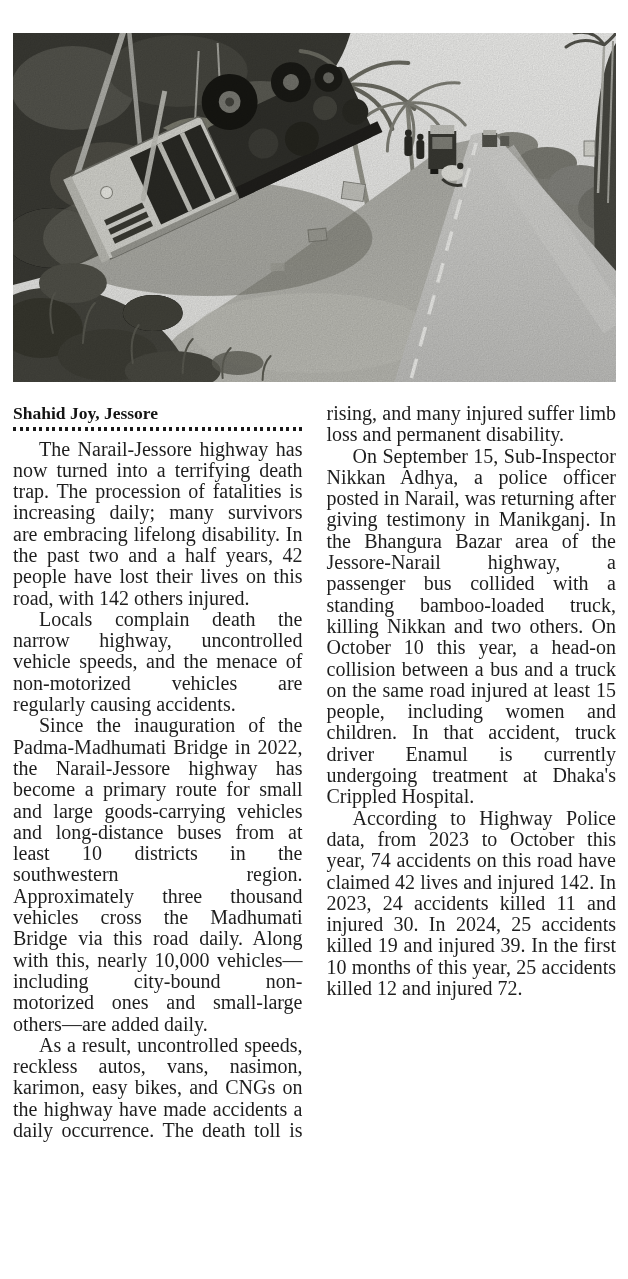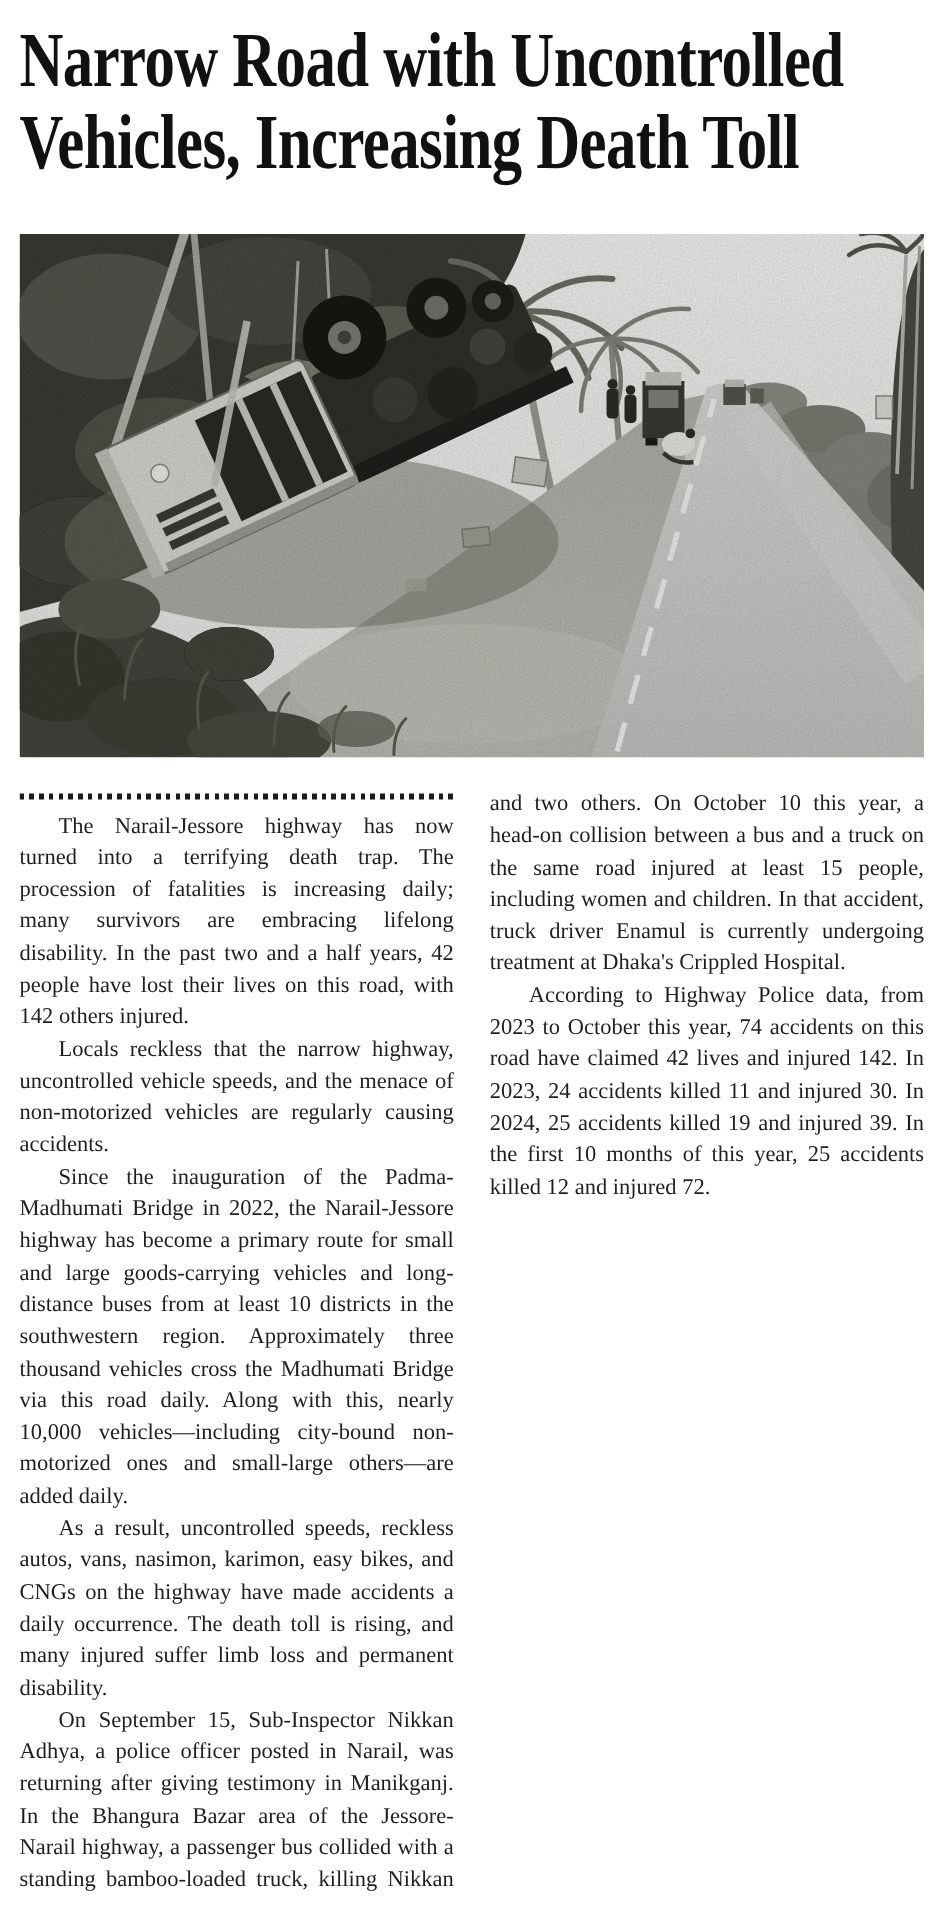"Narrow Road with Uncontrolled" h1.headline { html: <h1> <div> <span>Narrow Road with Uncontrolled</span> <span>Vehicles, Increasing Death Toll</span> </div> </h1> -> none }
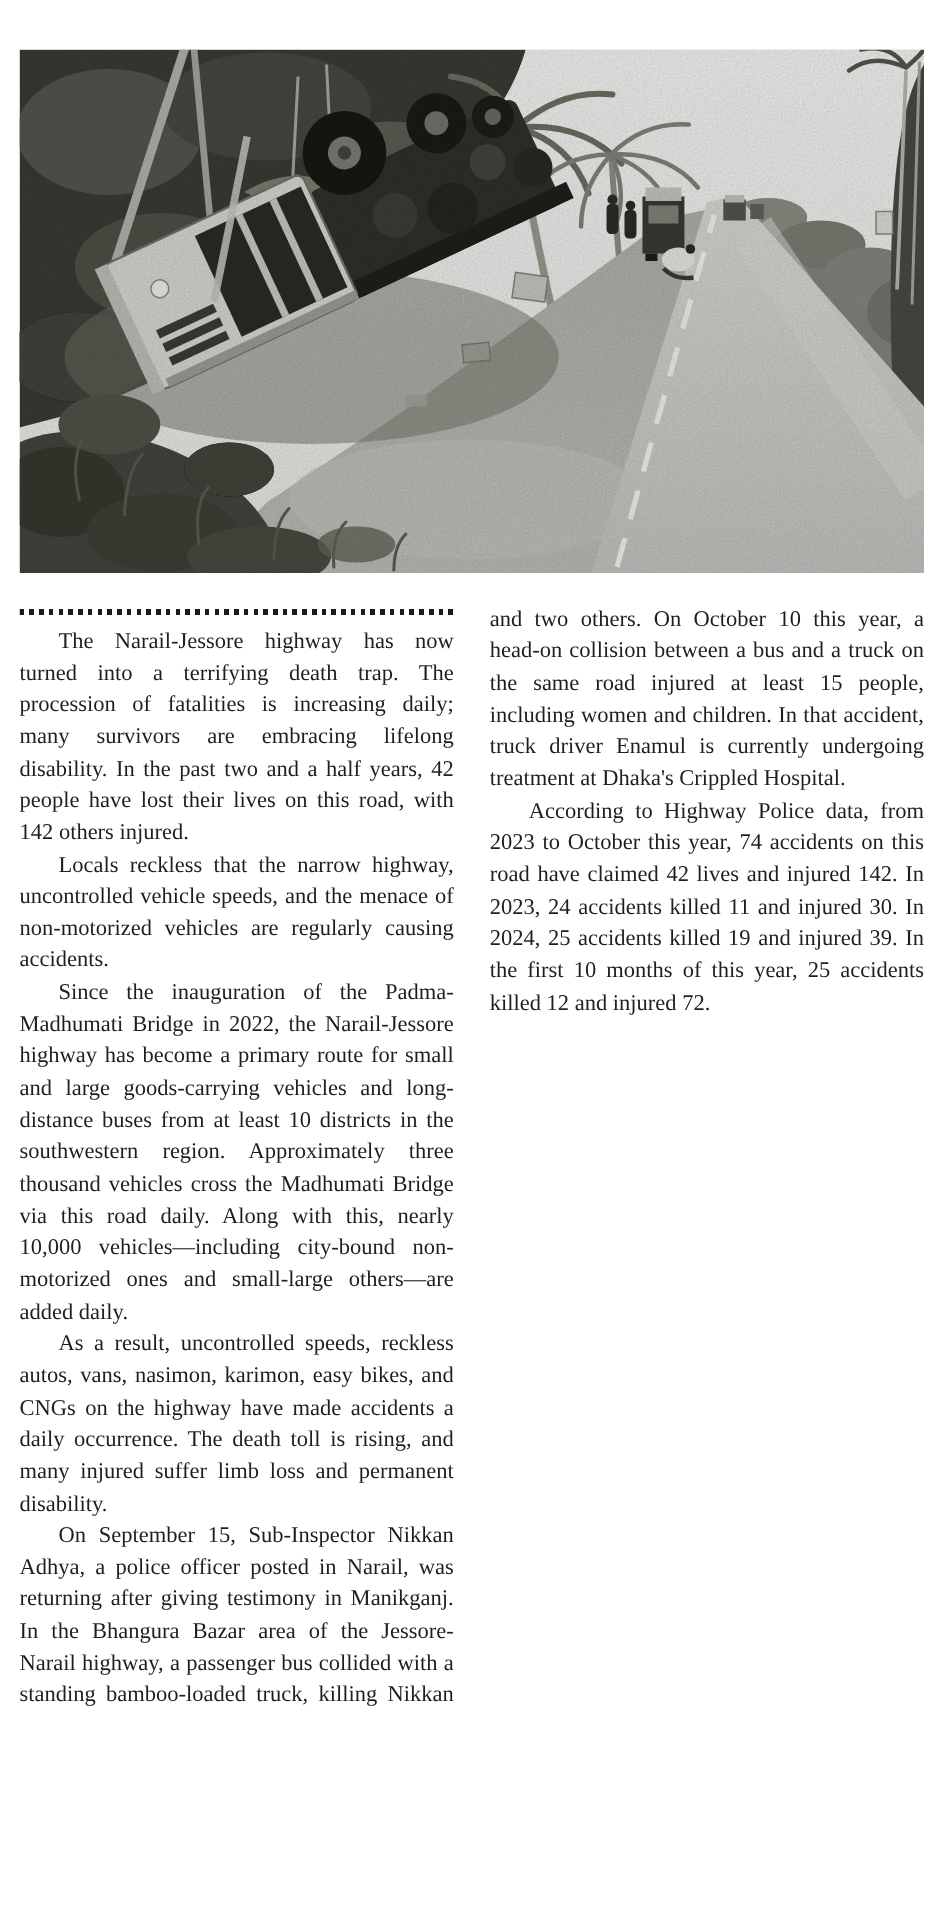"Shahid Joy, Jessore" div.byline { html: none -> <div>Shahid Joy, Jessore</div> }
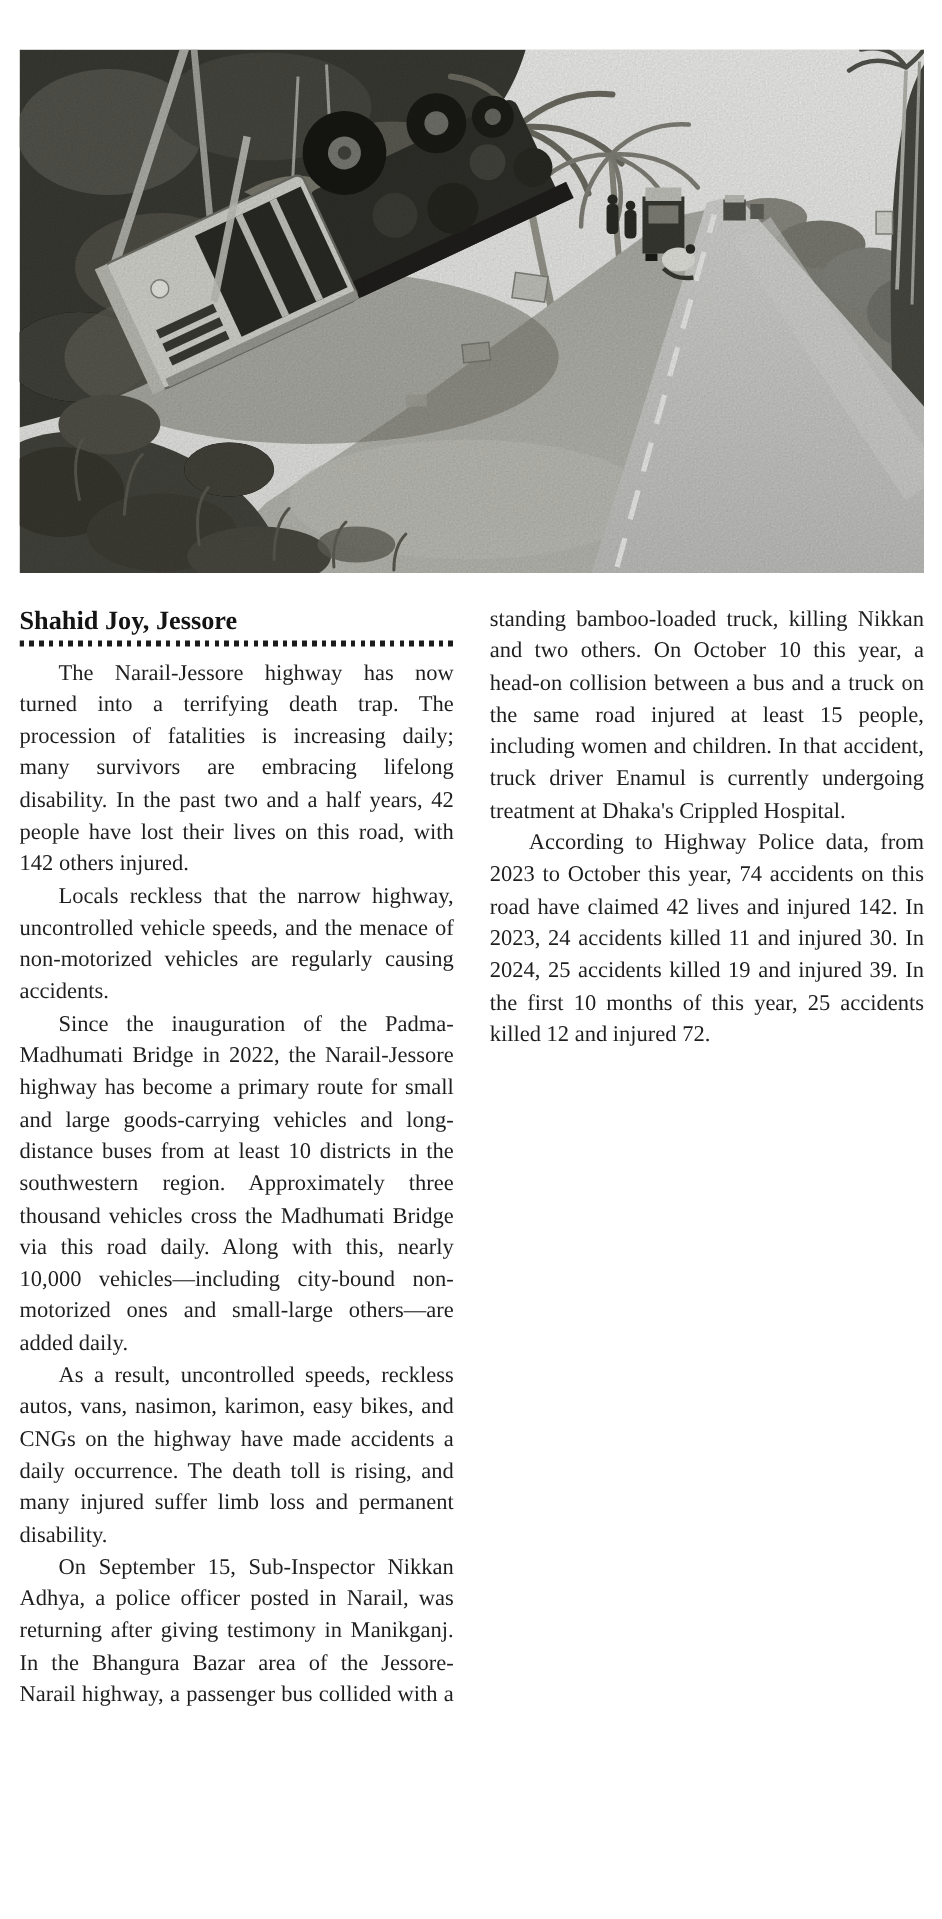"The Narail-Jessore highway has now" .para { font-size: 15px -> 20px }
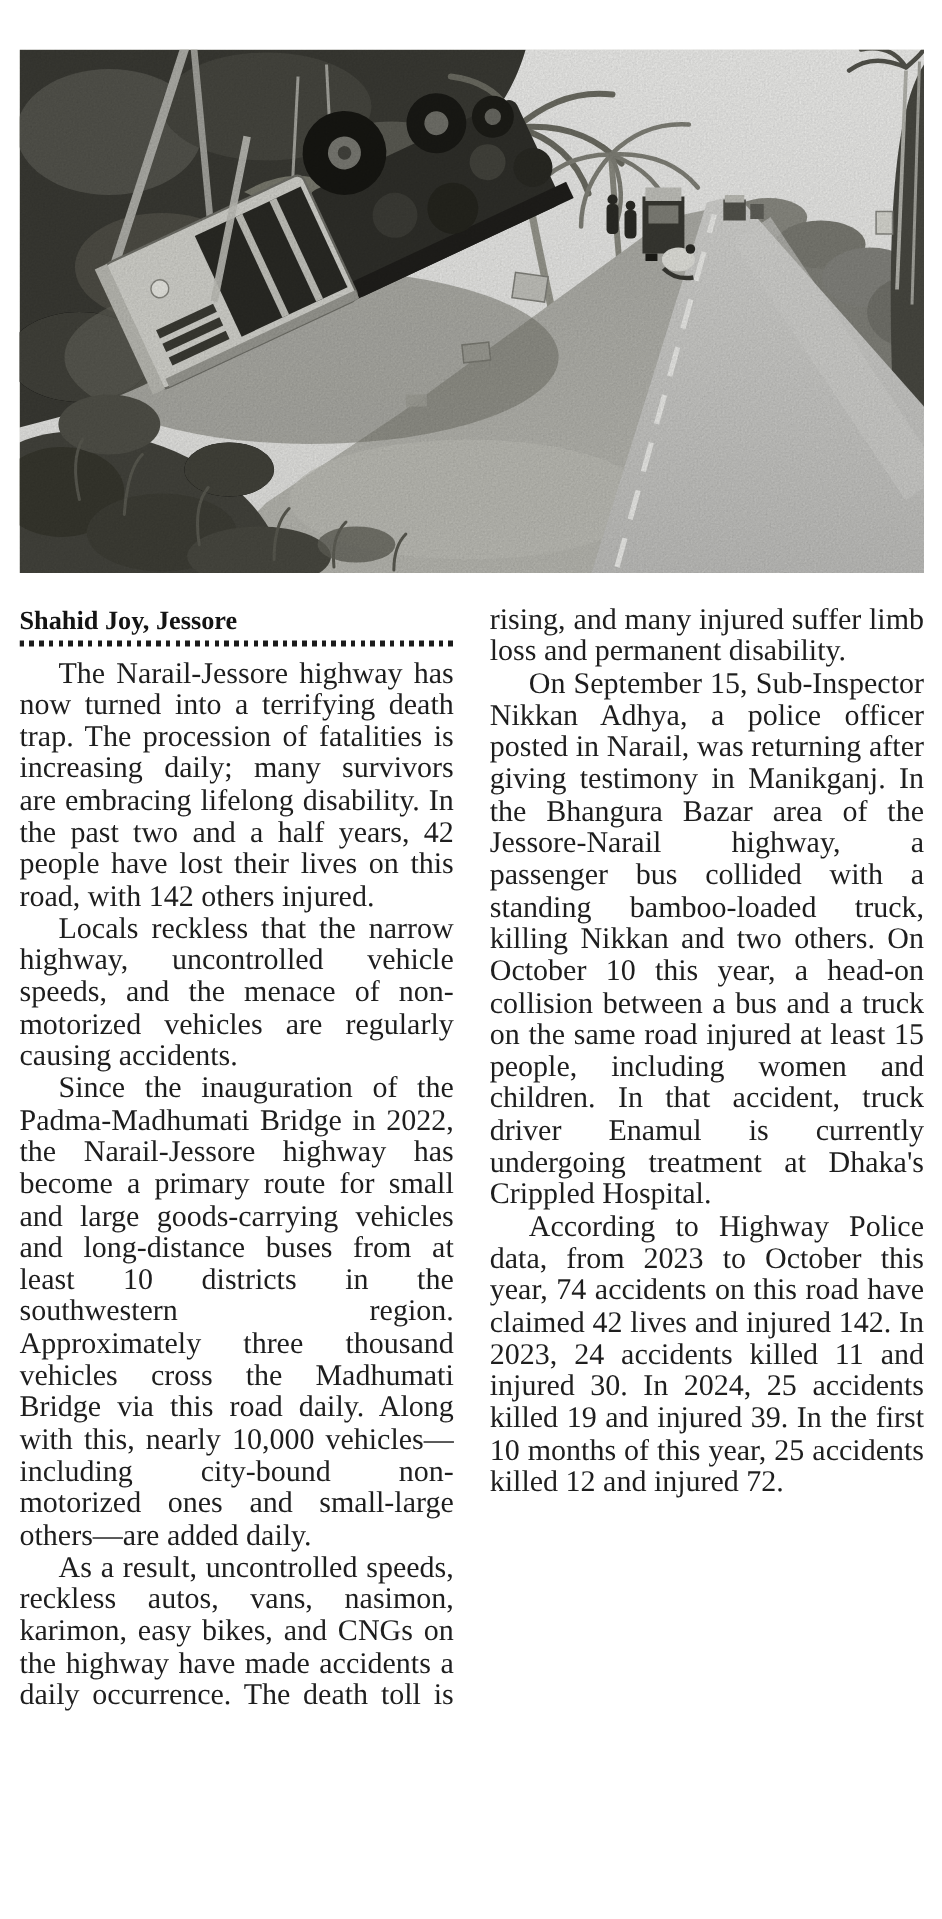"Locals reckless that the narrow" p.para { text: reckless that -> complain death }
